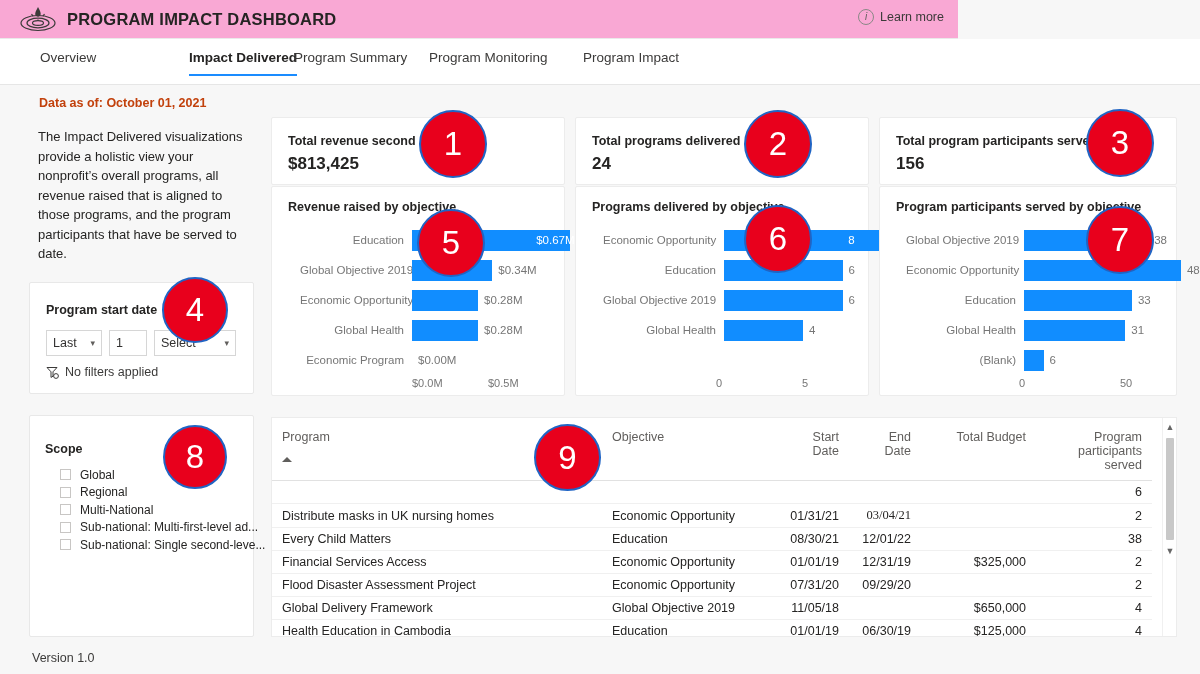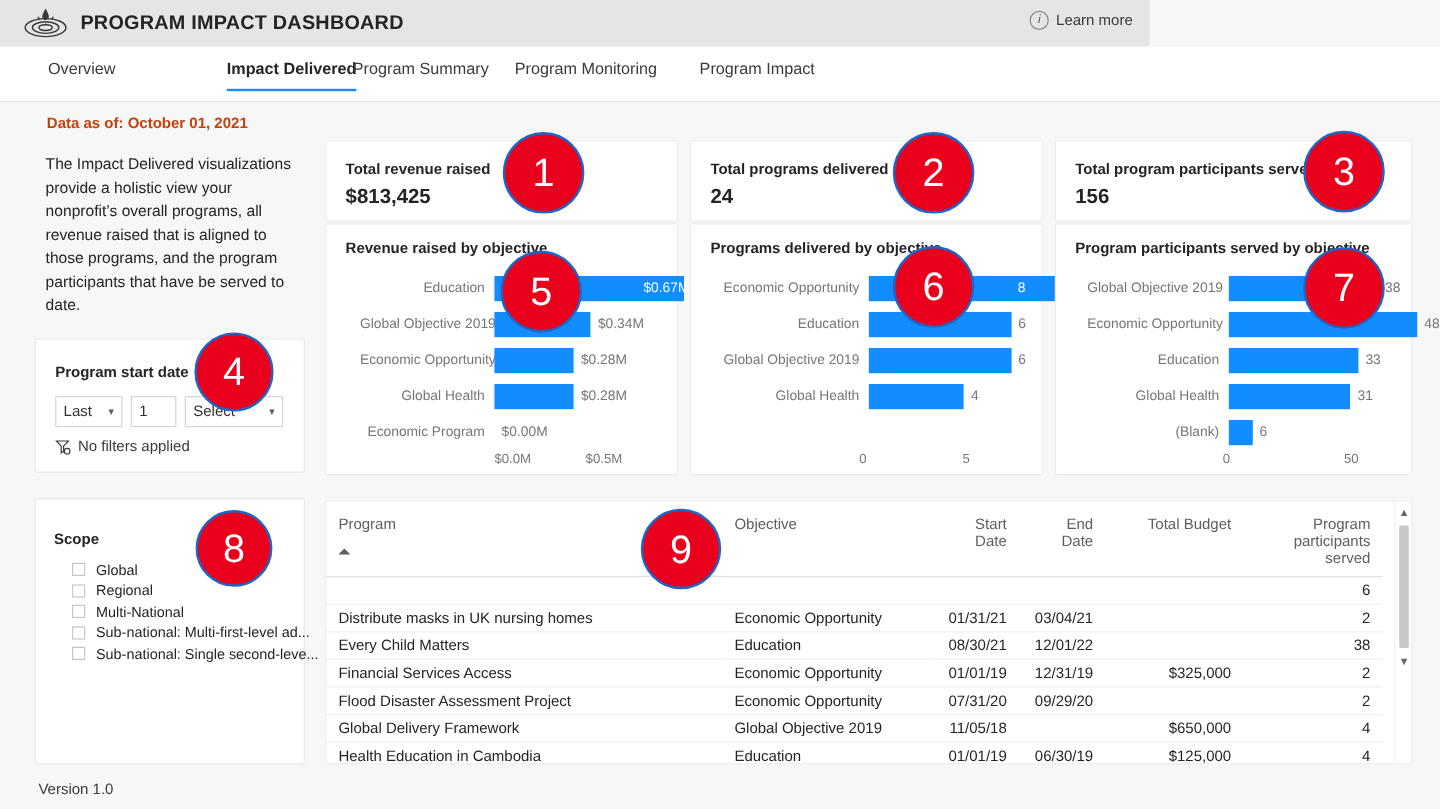"PROGRAM IMPACT DASHBOARD" .topbar { background: #e5e5e5 -> #f9a8d4 }
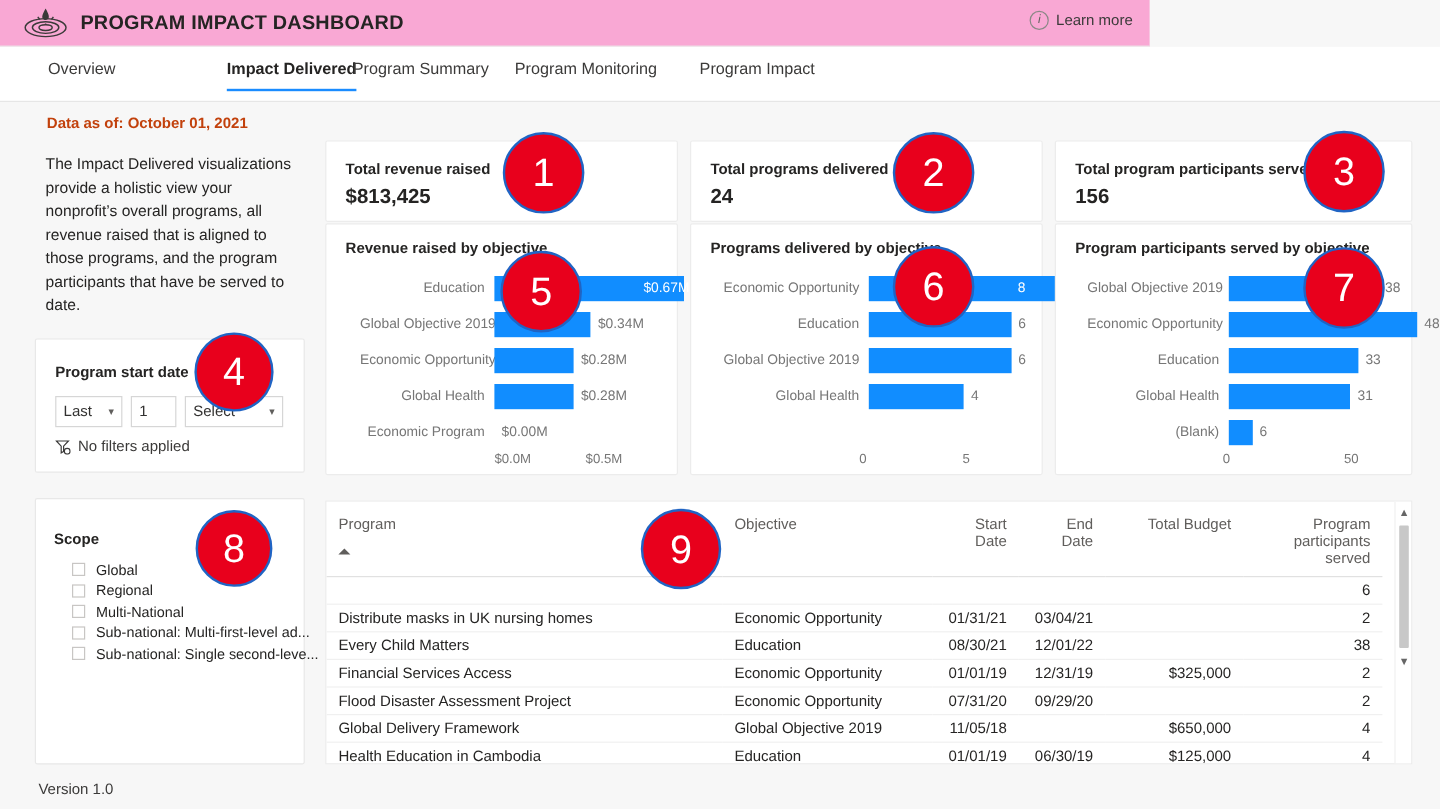"Total revenue raised" div.kpi-label { text: raised -> second }
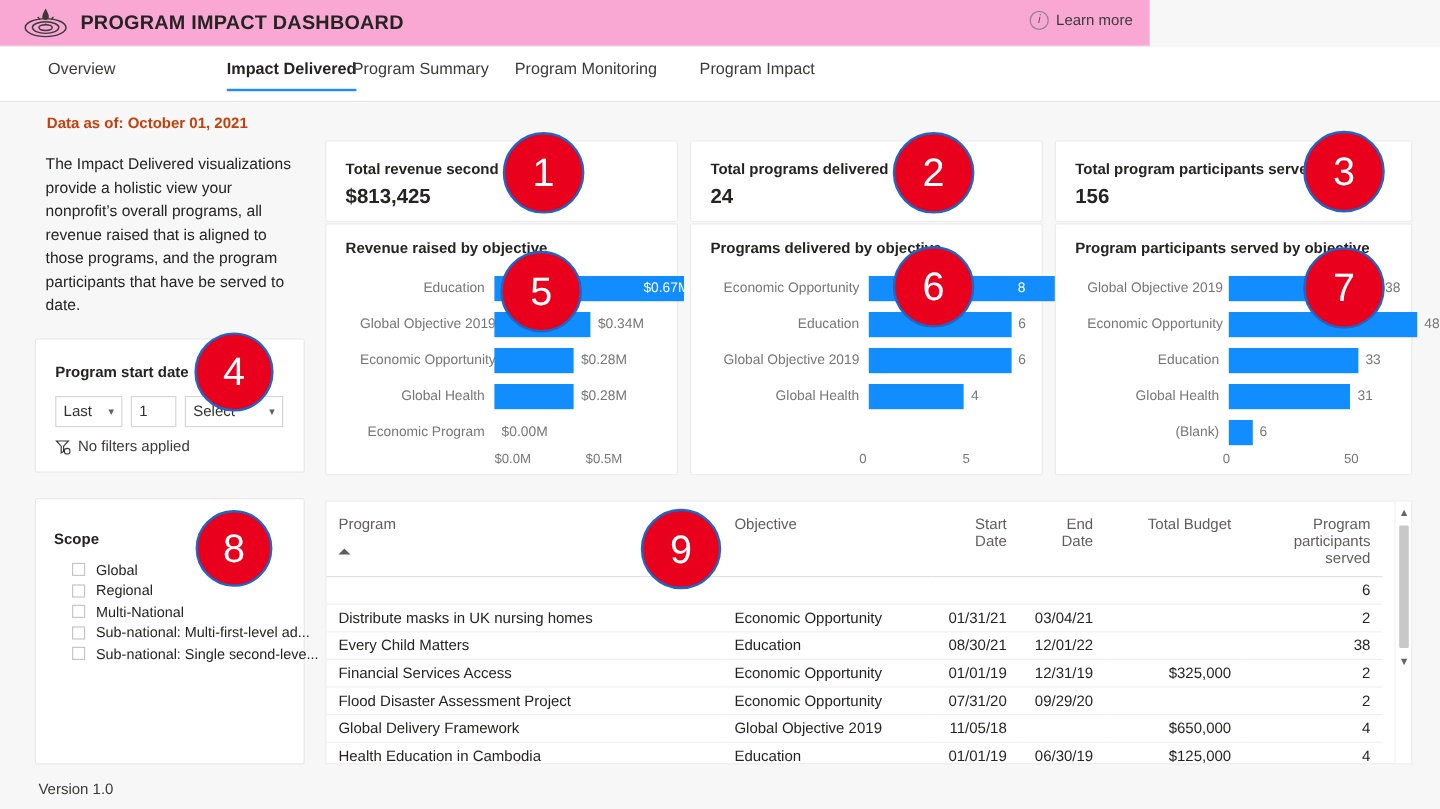"03/04/21" td.r { font-family: none -> Liberation Serif, serif }
